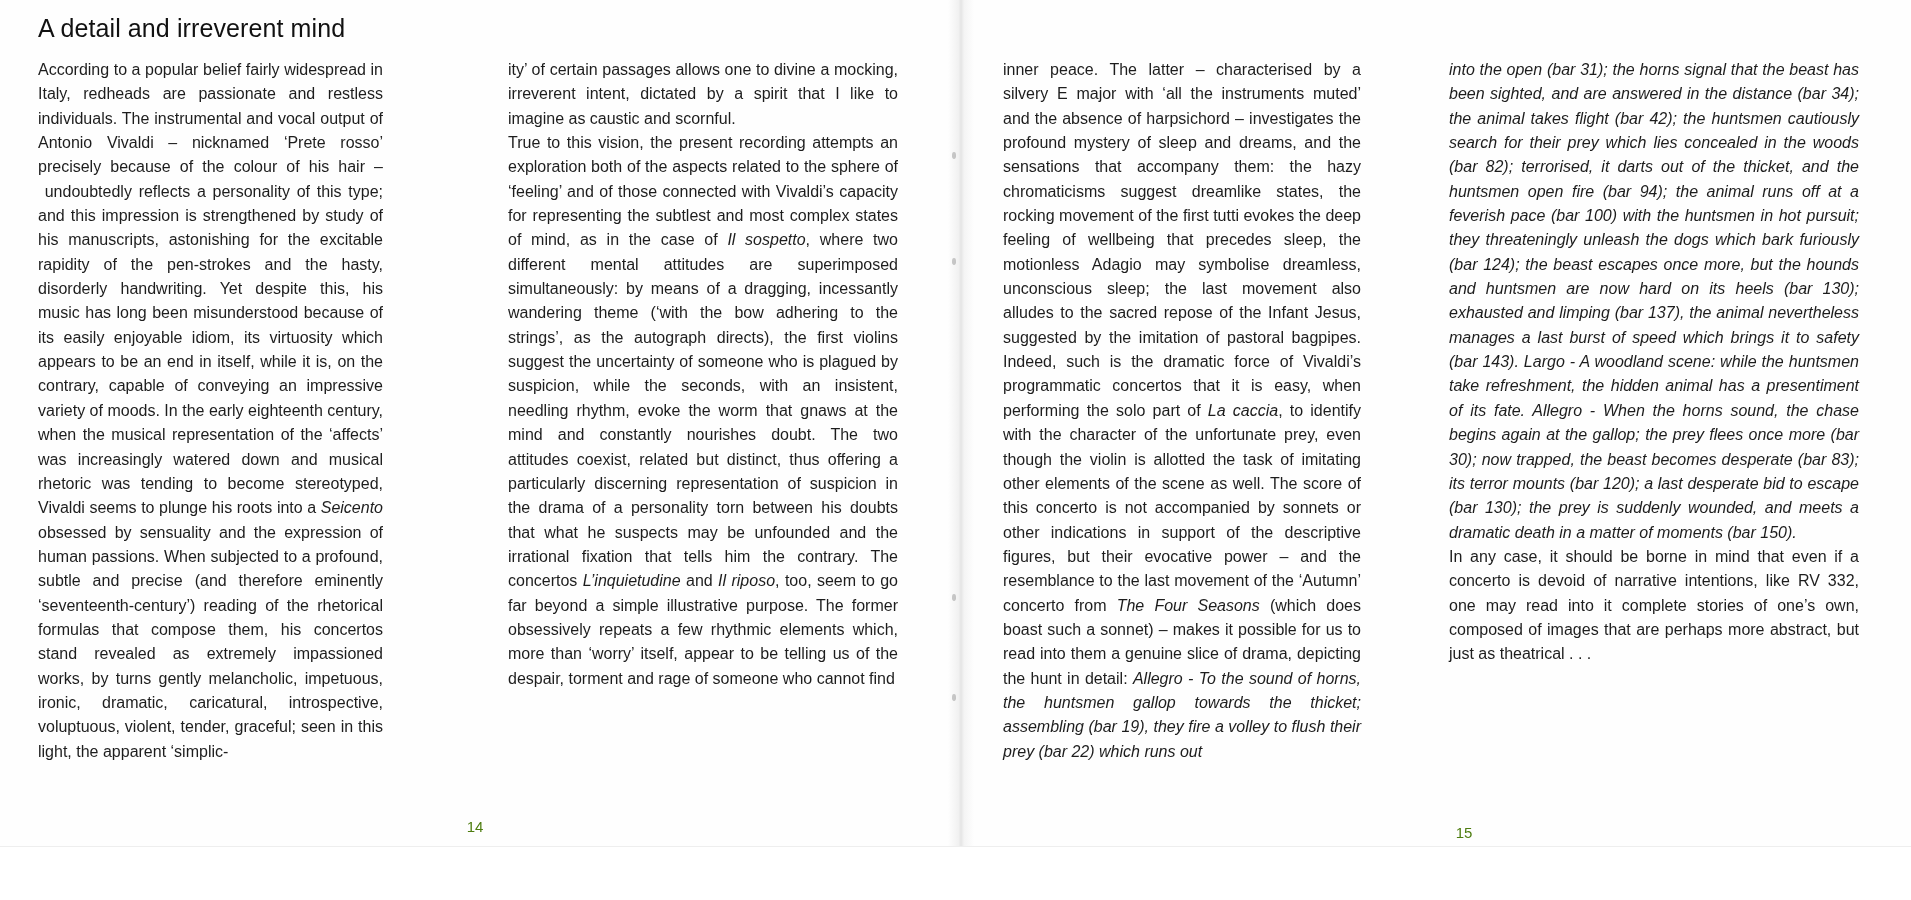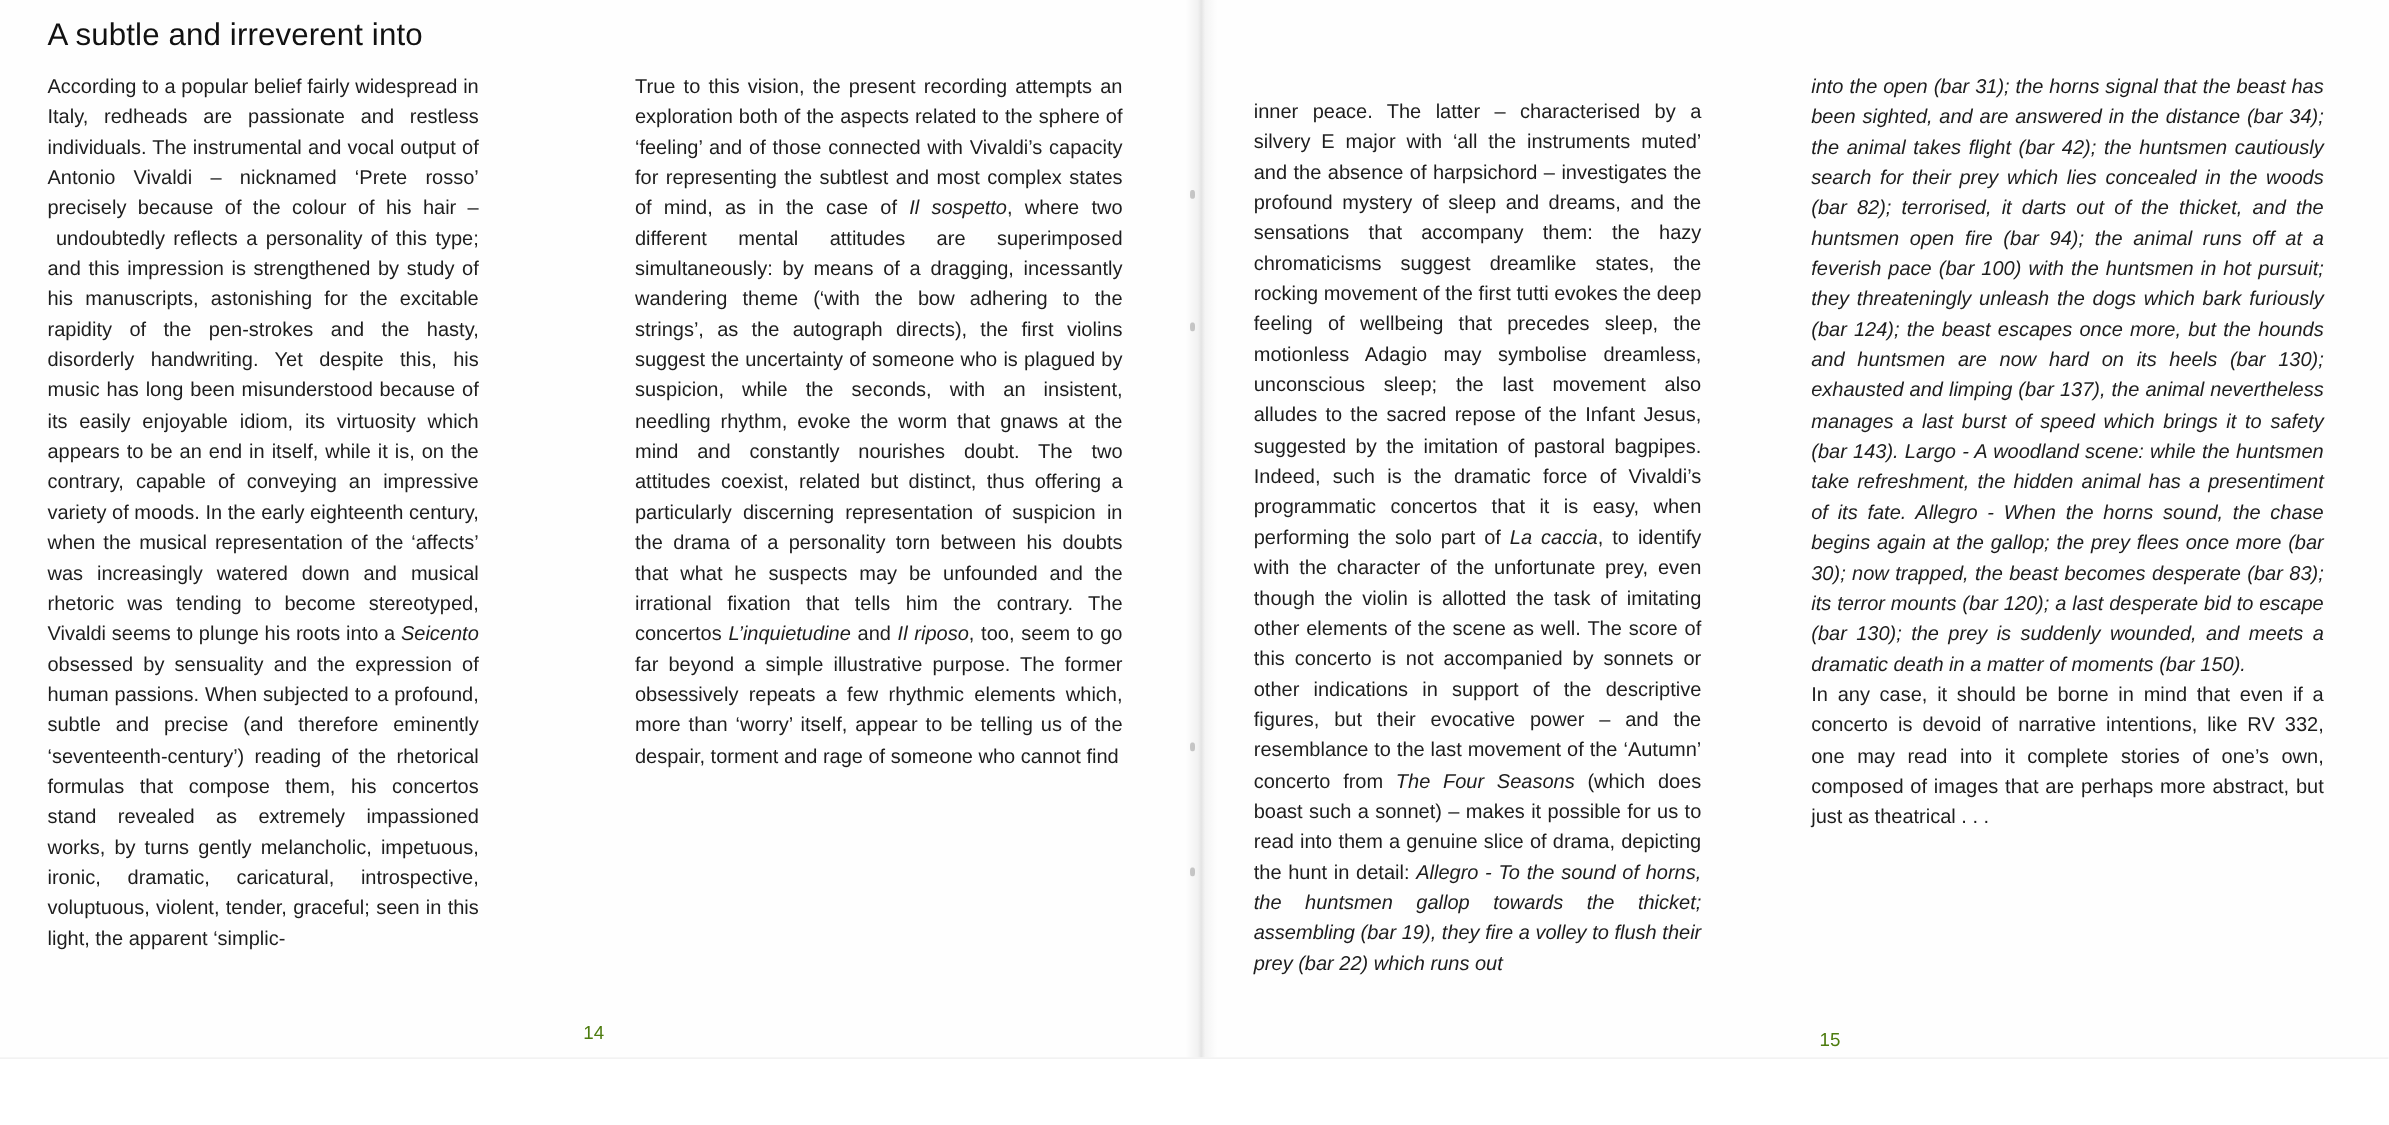"A subtle and irreverent into" div.heading { text: subtle and irreverent into -> detail and irreverent mind }
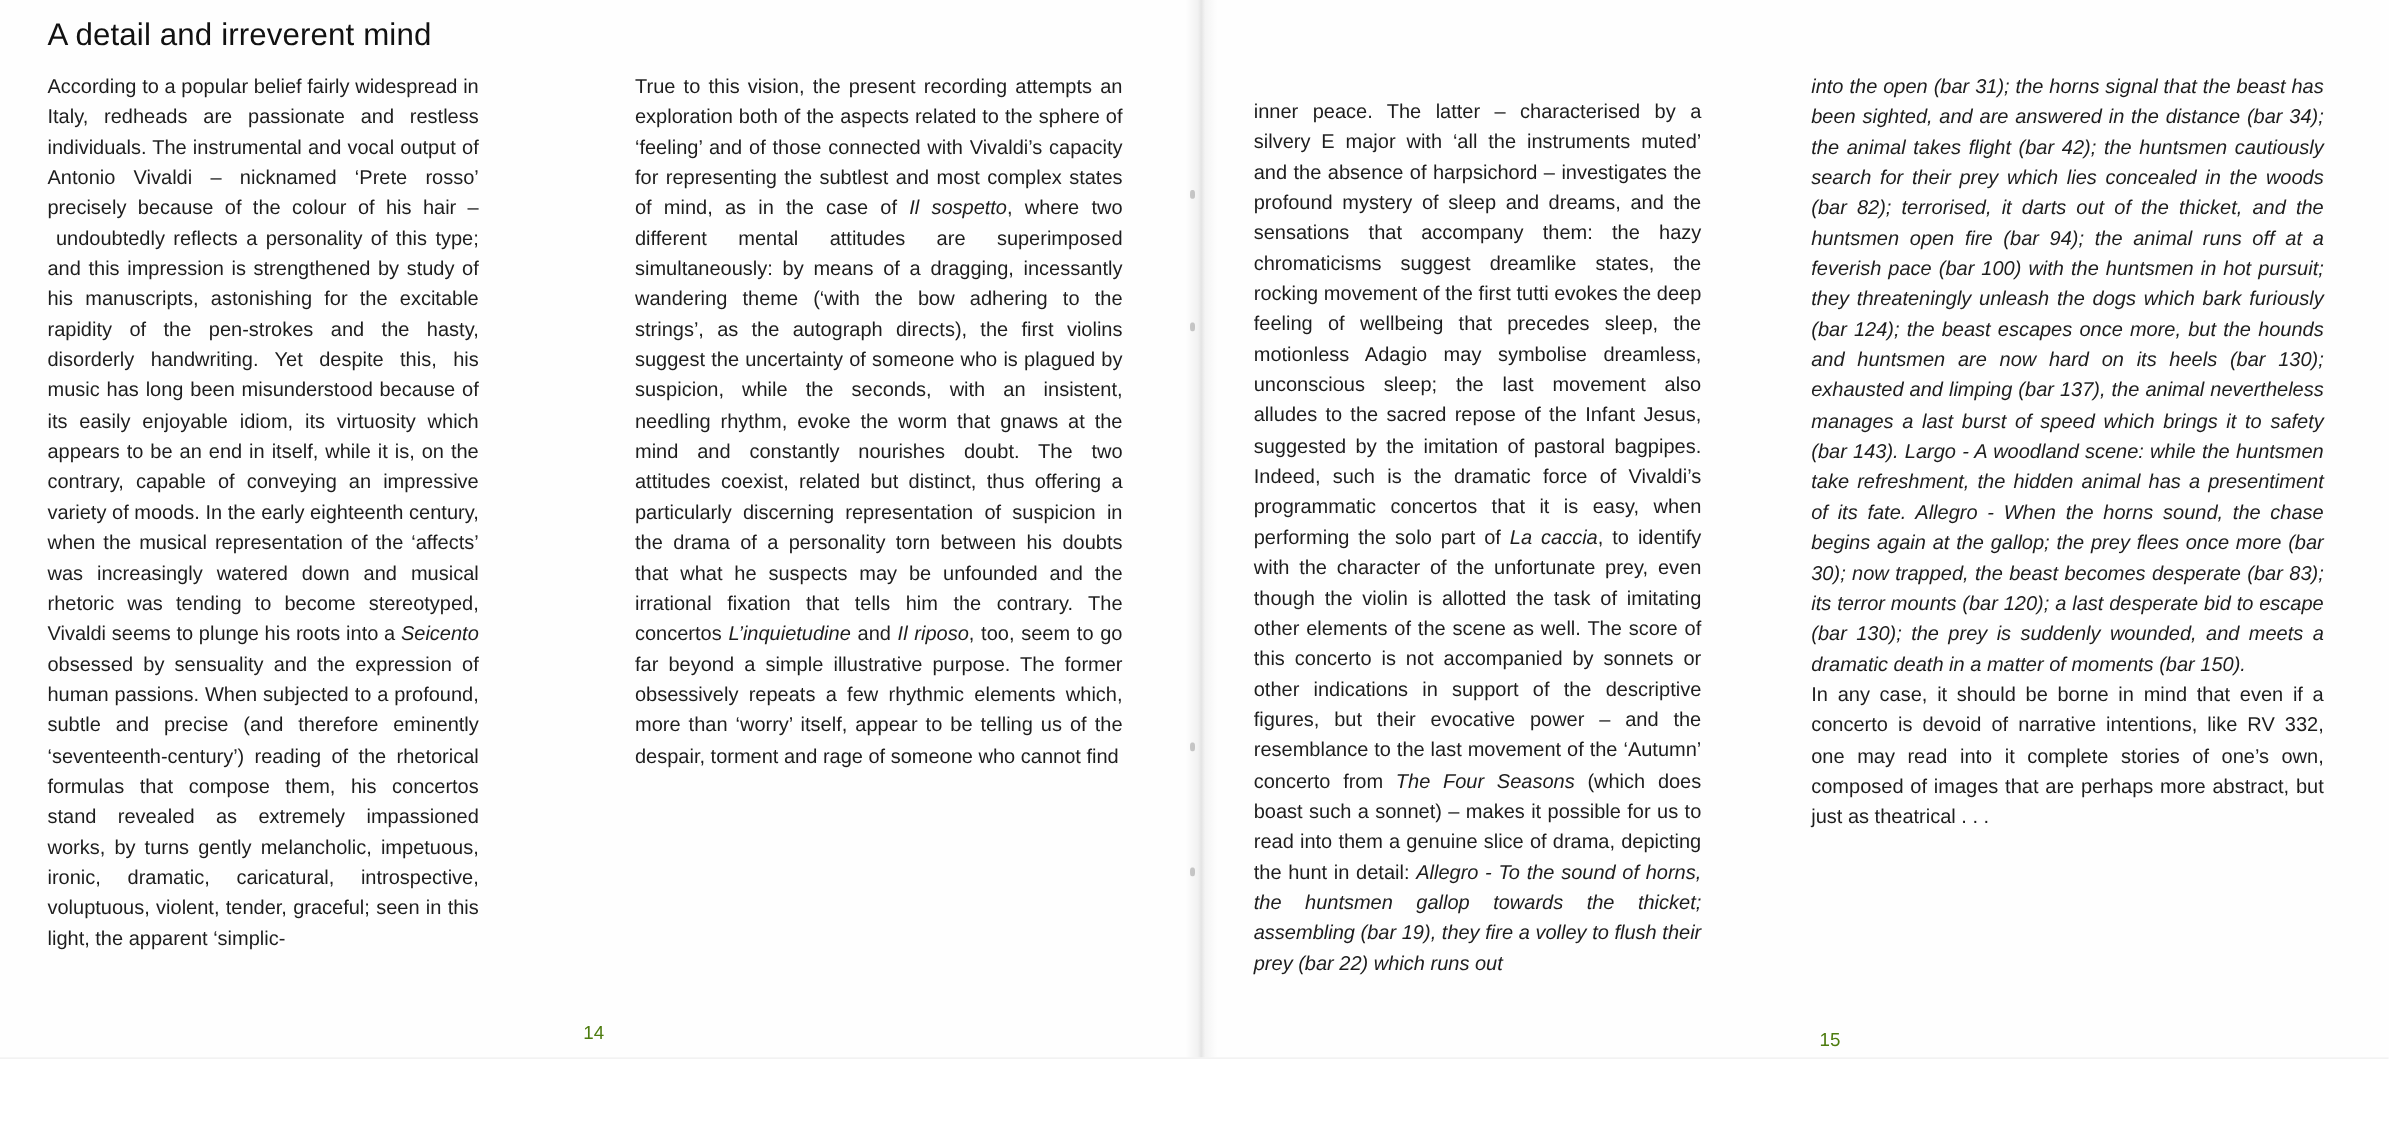"ity’ of certain passages allows" p { html: none -> <p>ity’ of certain passages allows one to divine a mocking, irreverent intent, dictated by a spirit that I like to imagine as caustic and scornful.</p> }
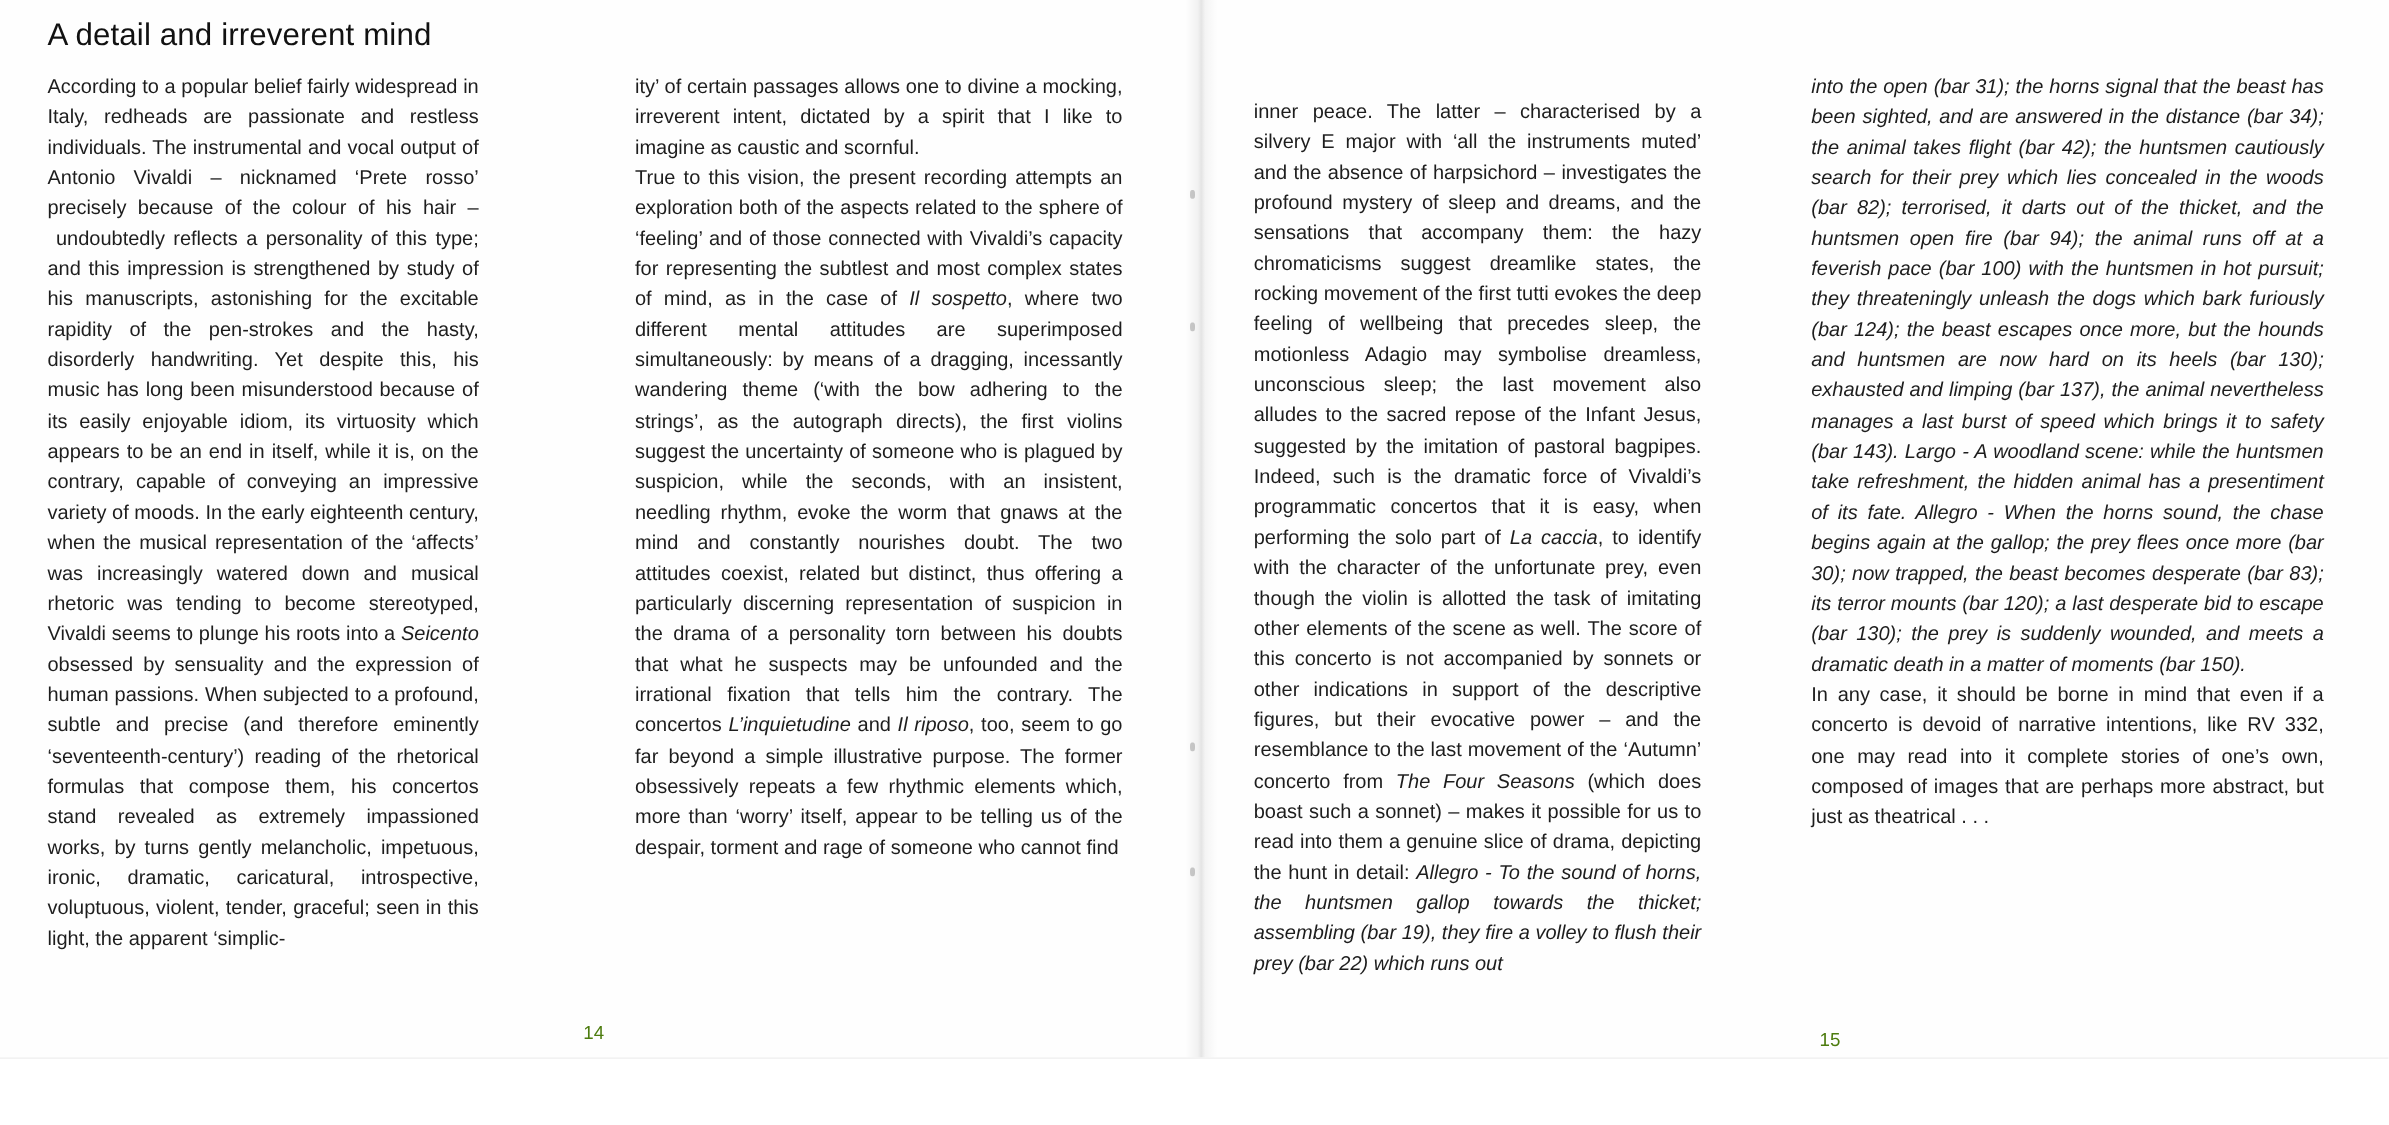"inner peace. The latter –" .c3 { margin-top: 20px -> none }
